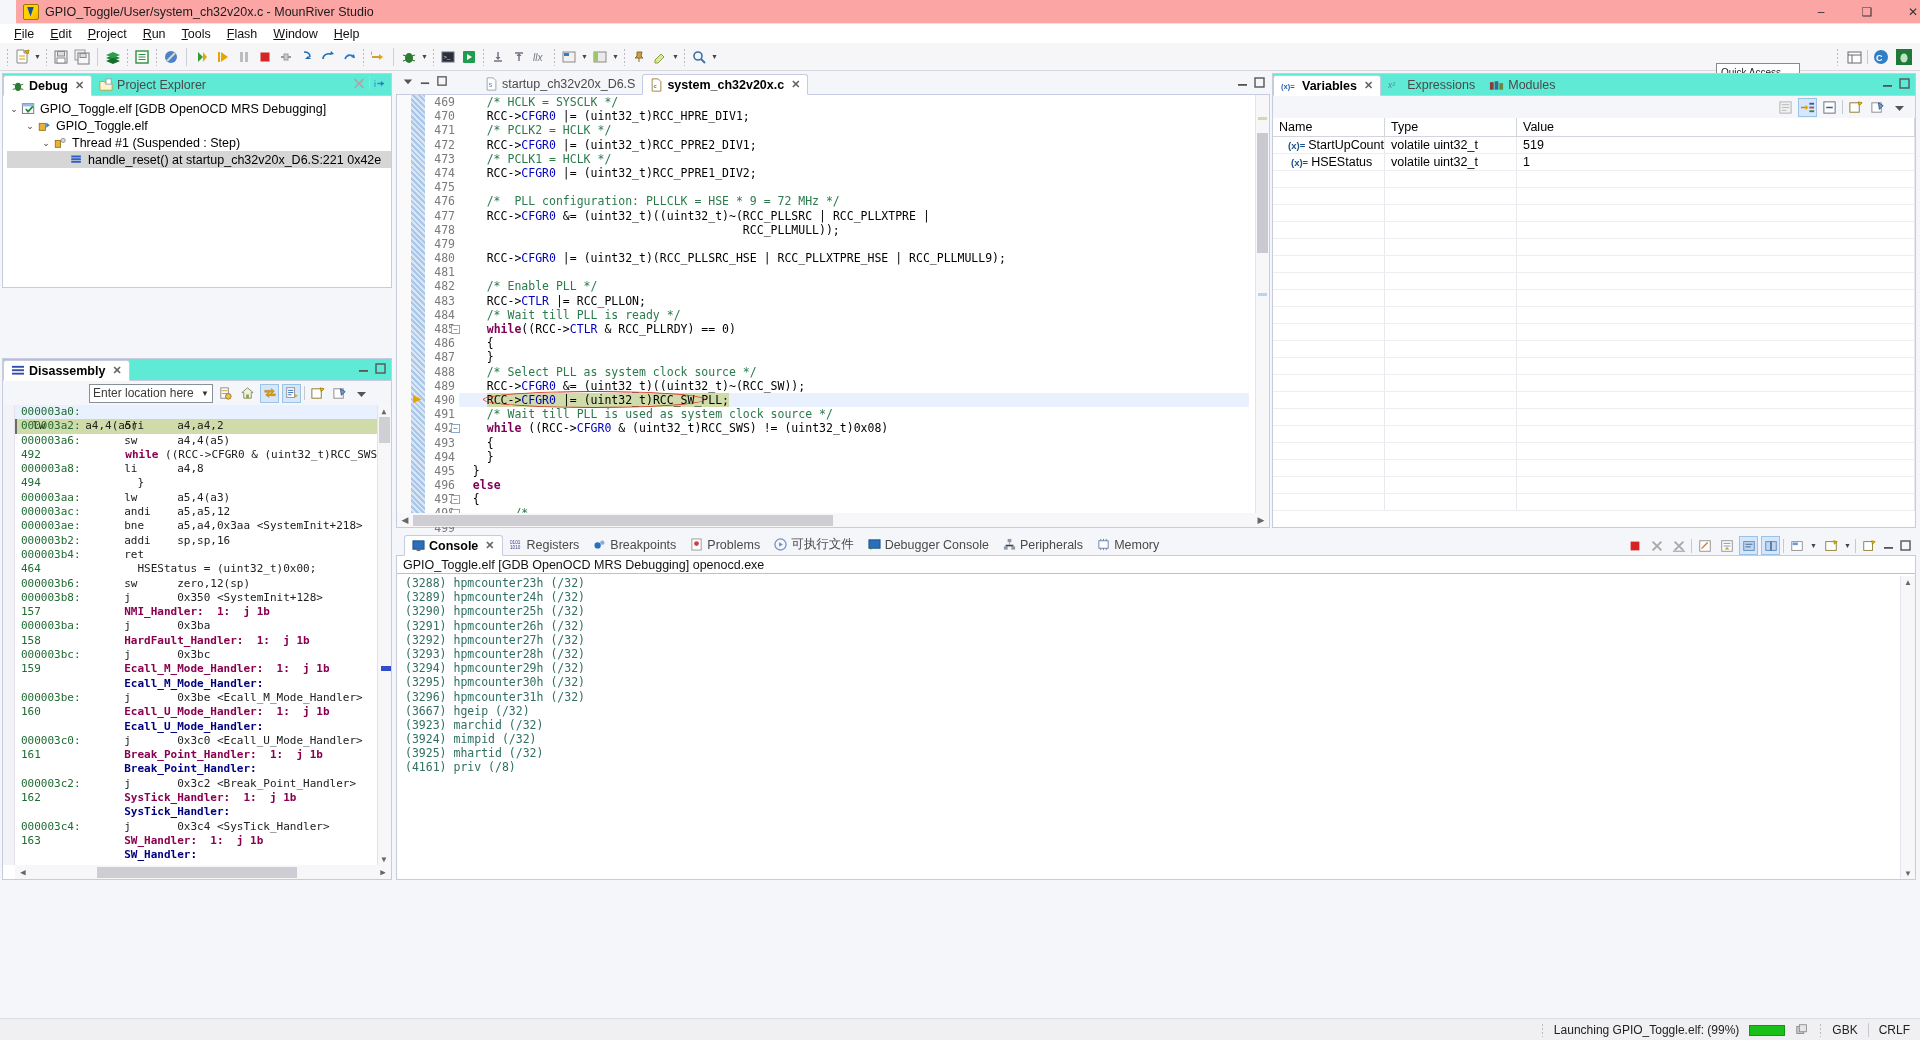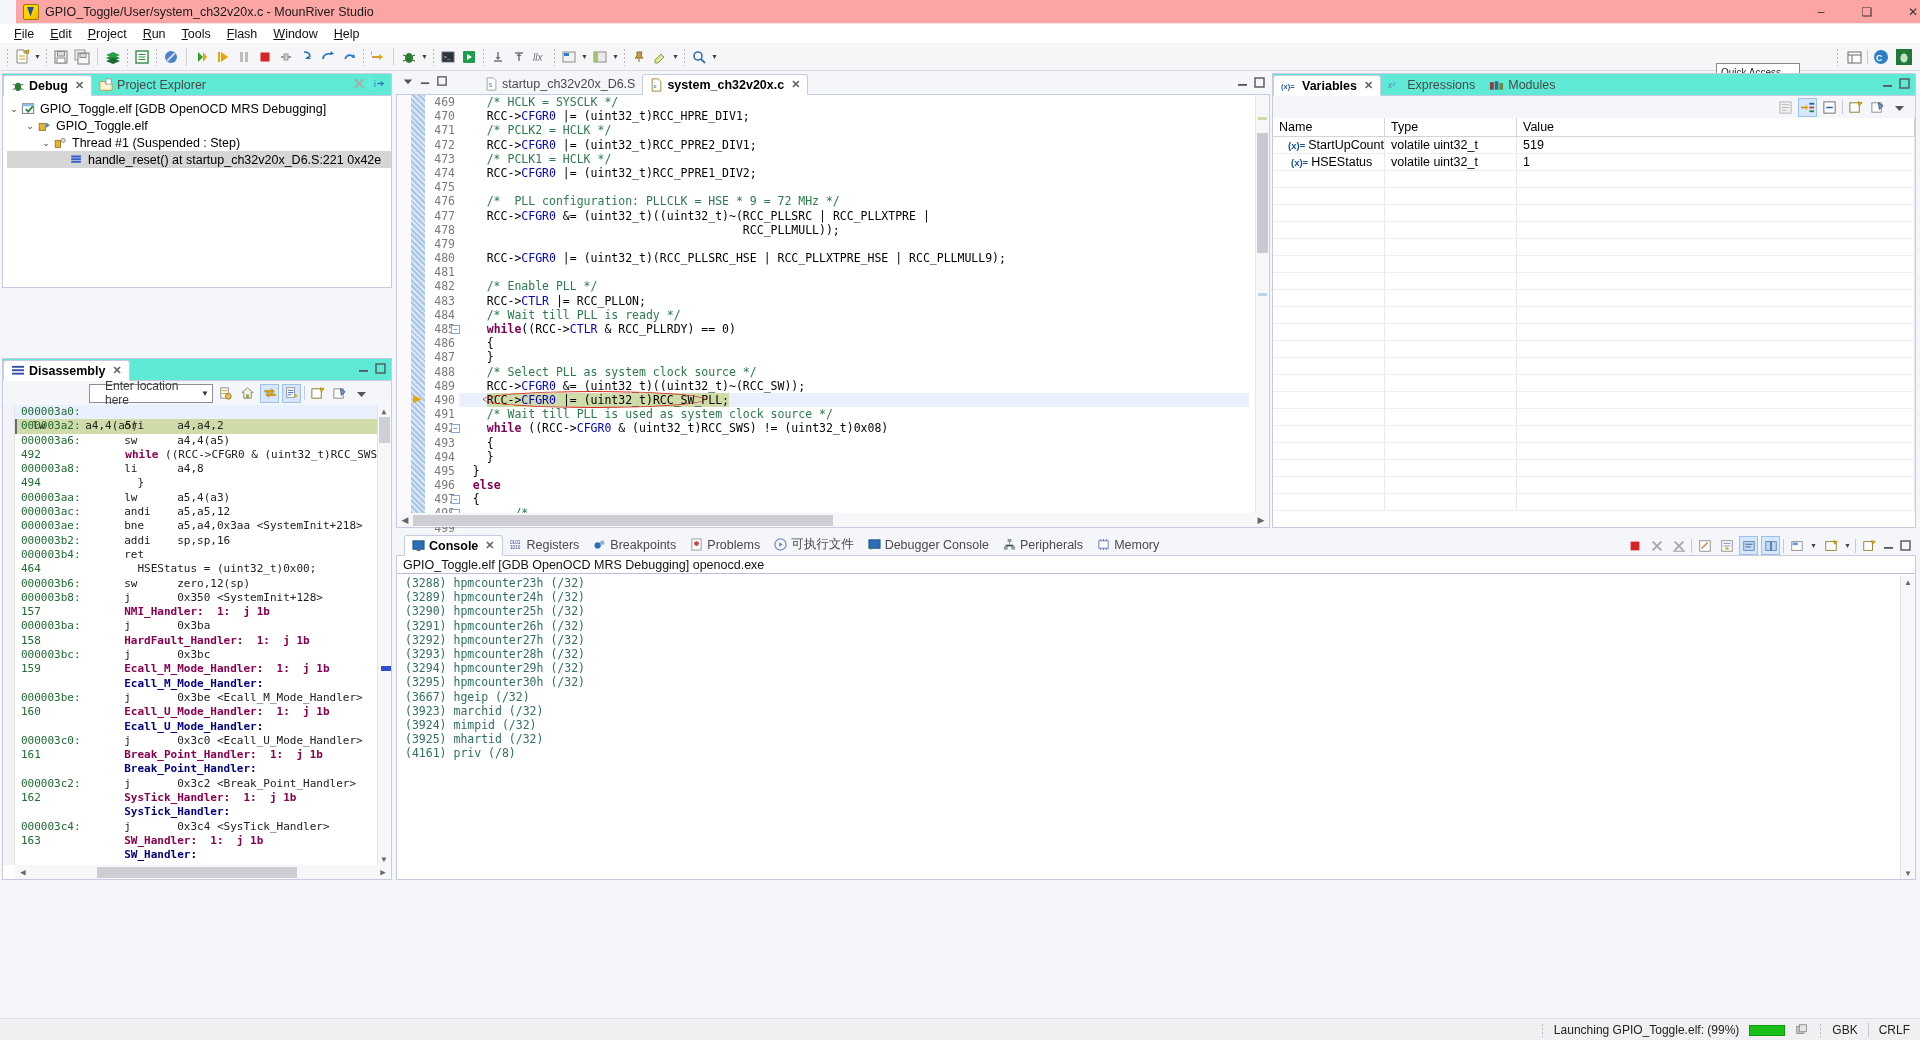"Enter location here" .loc-input { padding-left: 15px -> 3px }
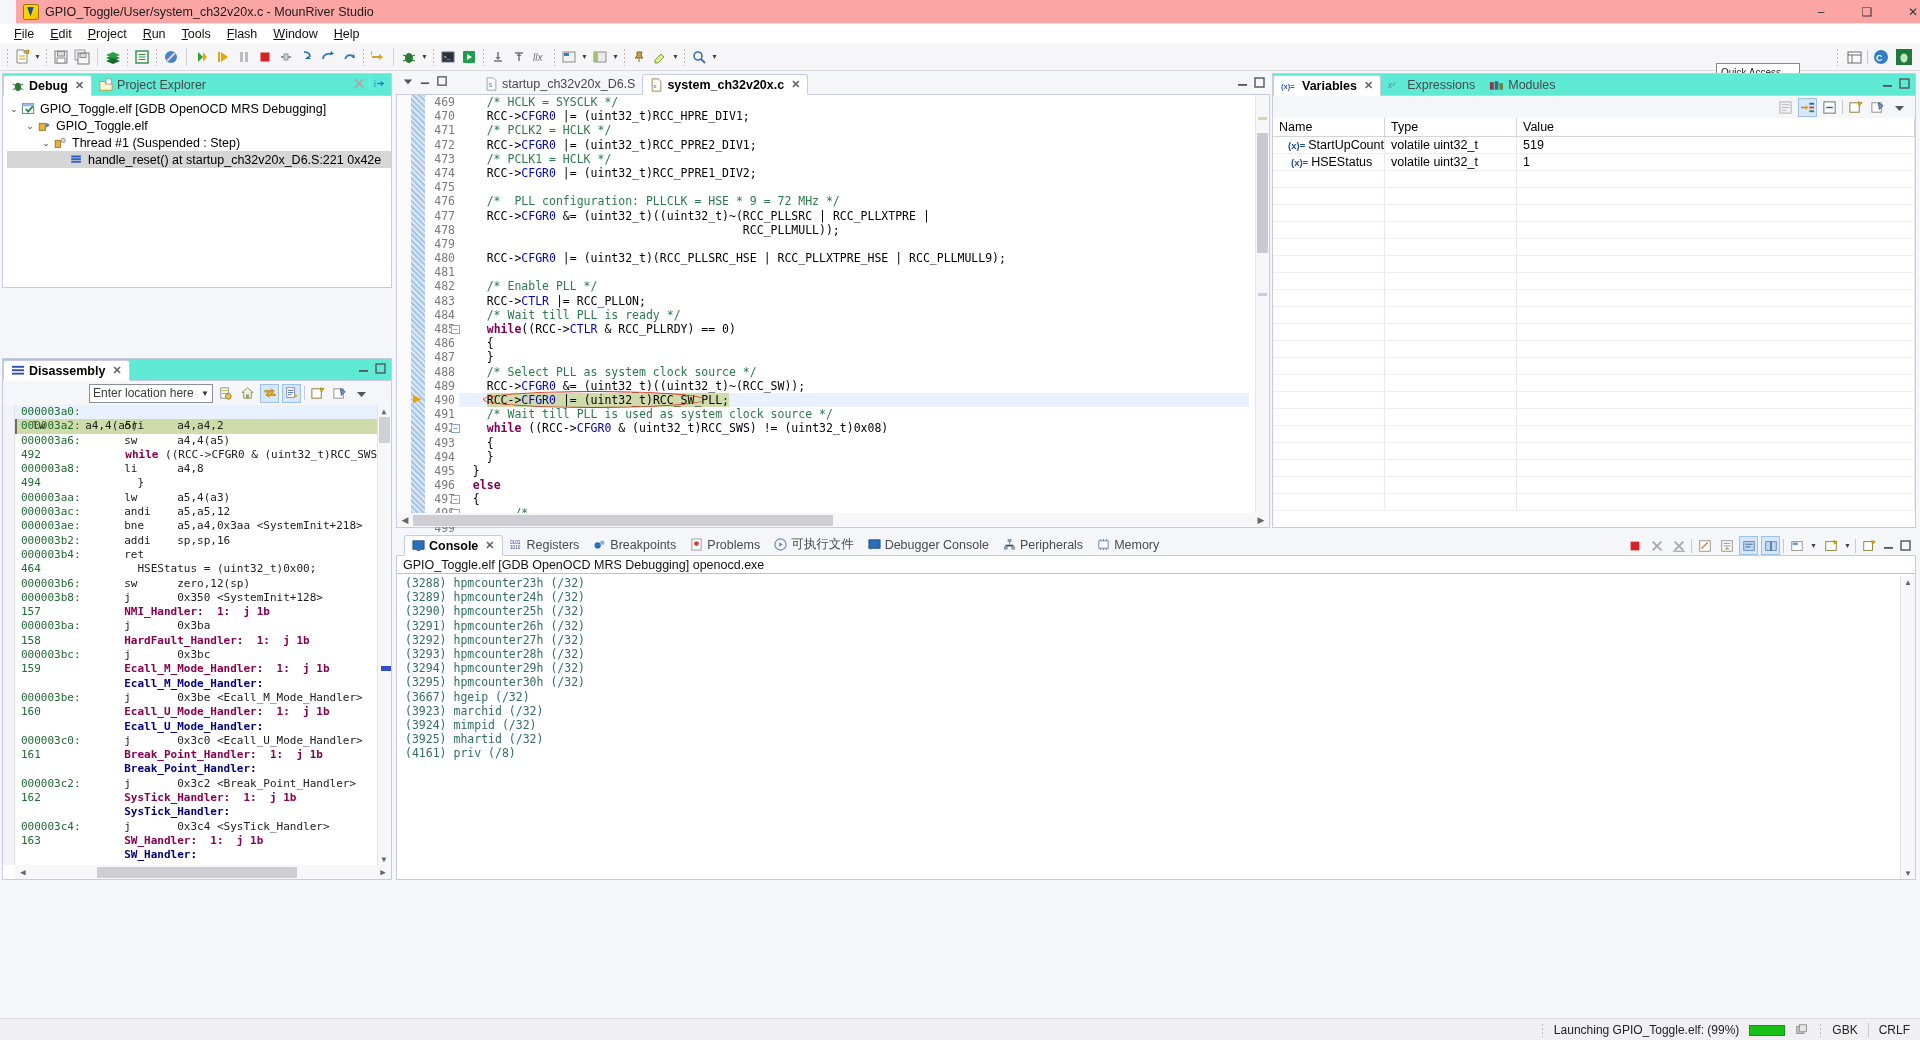"(3296) hpmcounter31h (/32)" div.crow { html: none -> <div>(3296) hpmcounter31h (/32)</div> }
